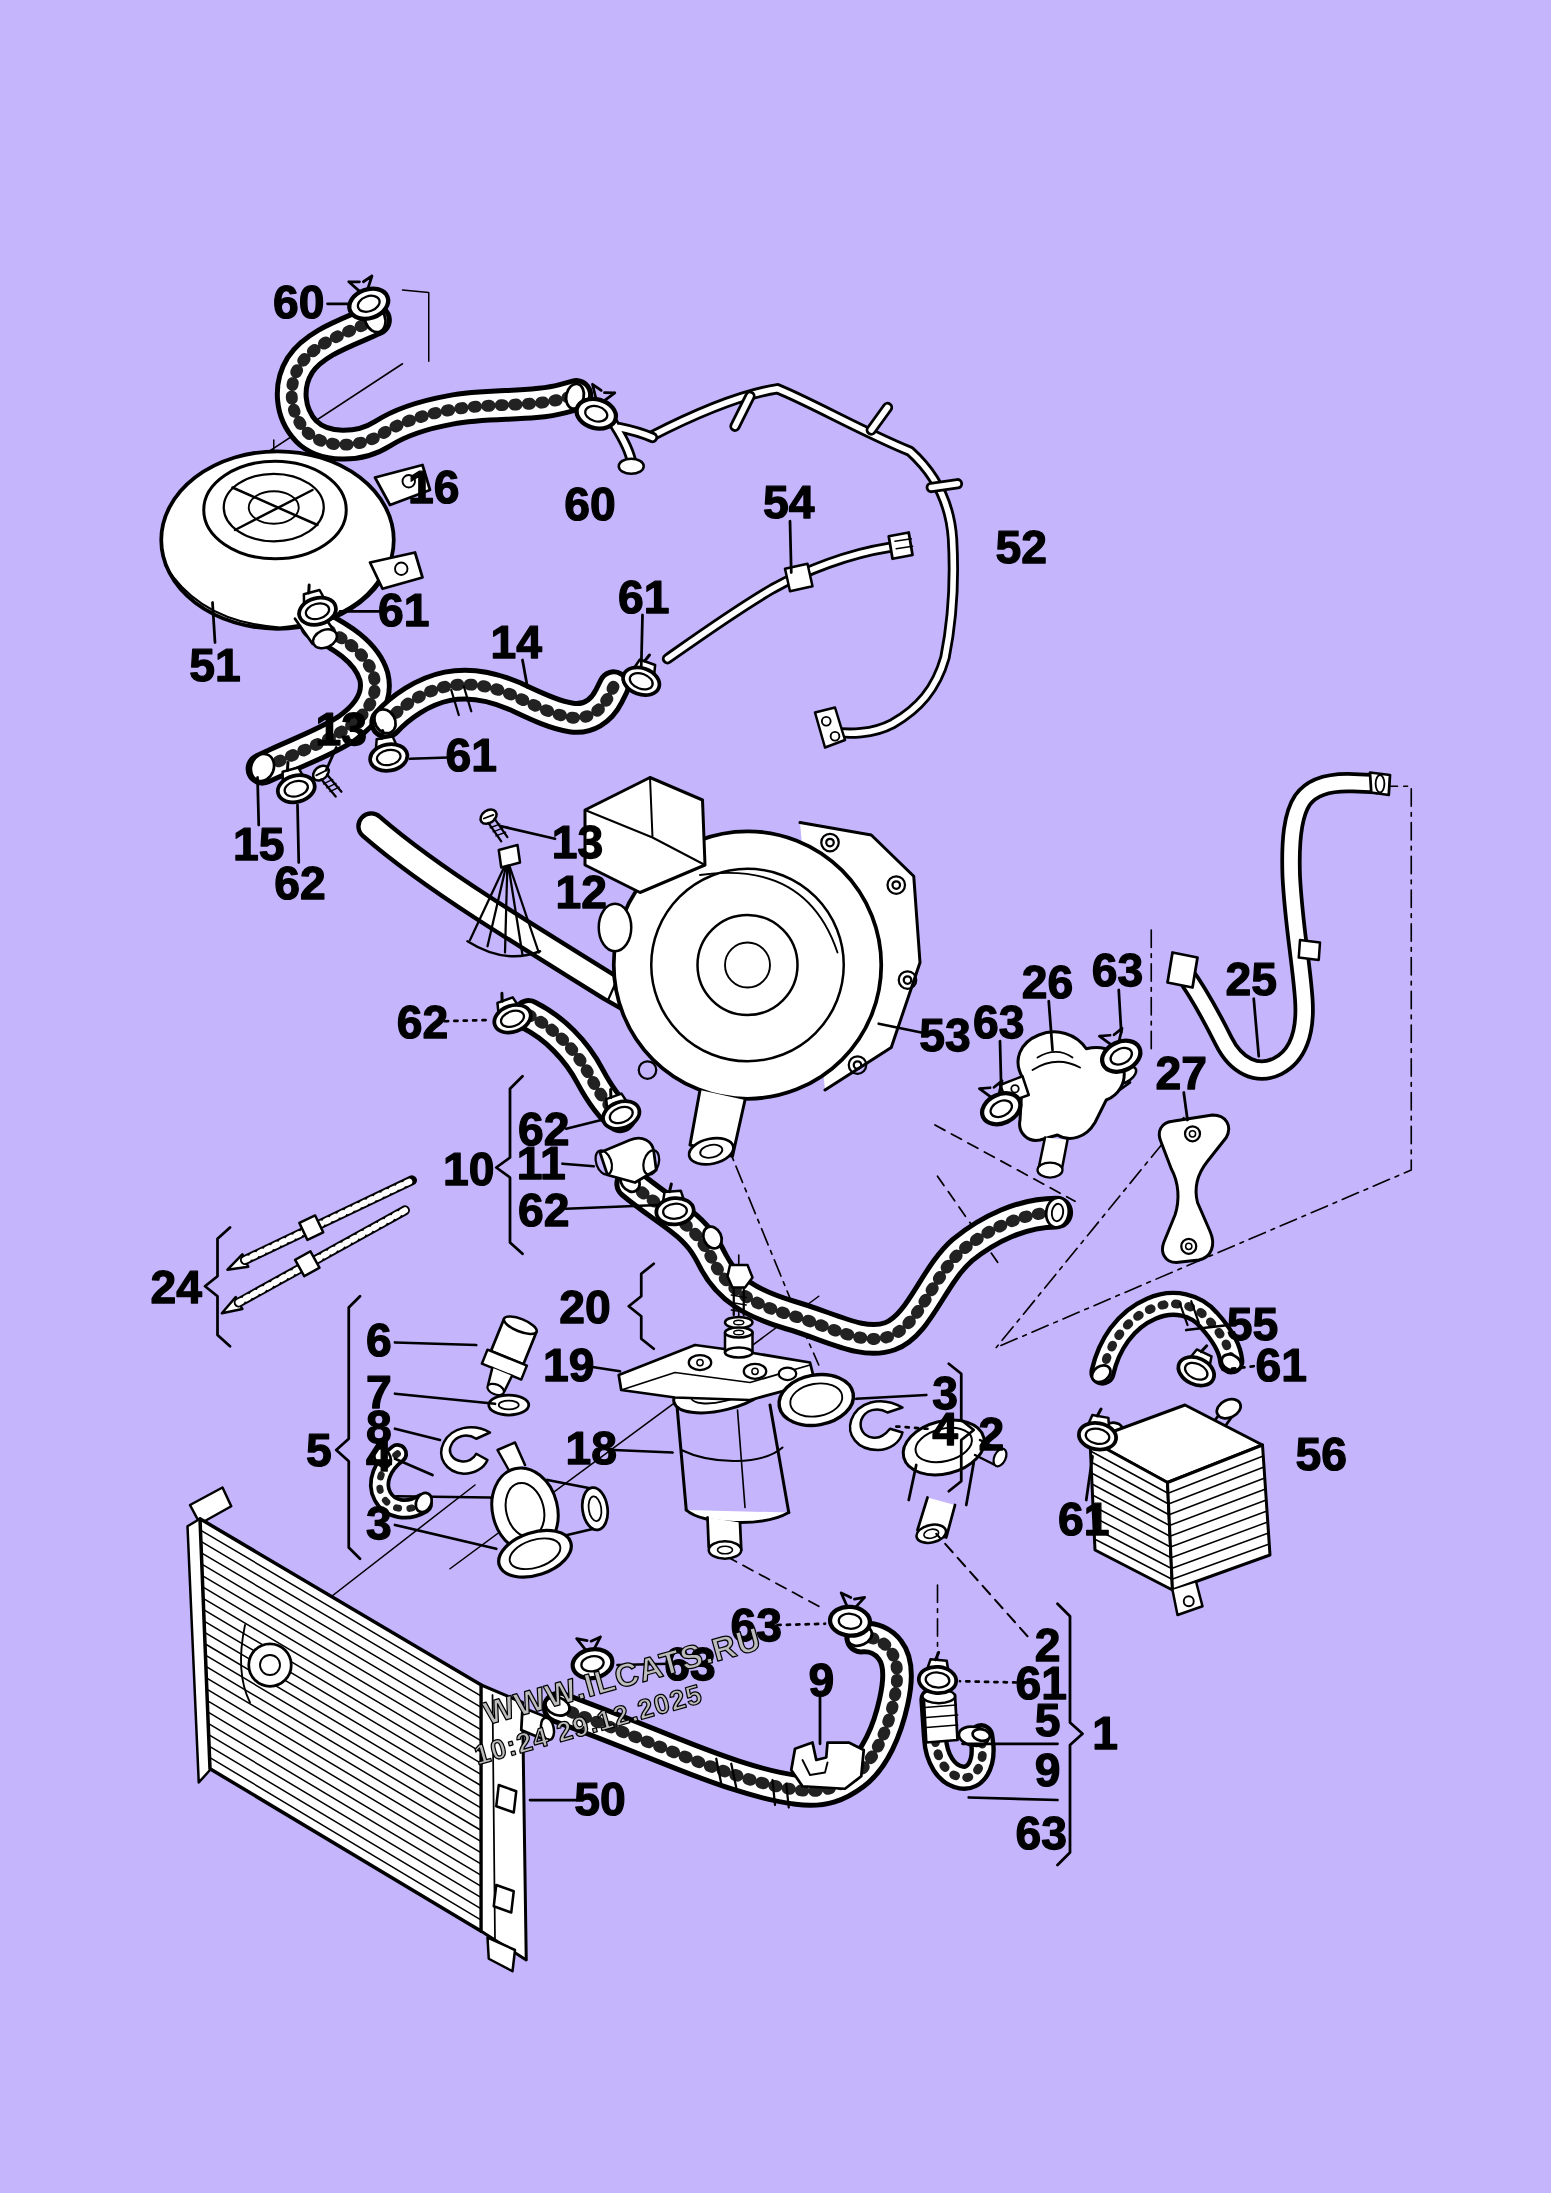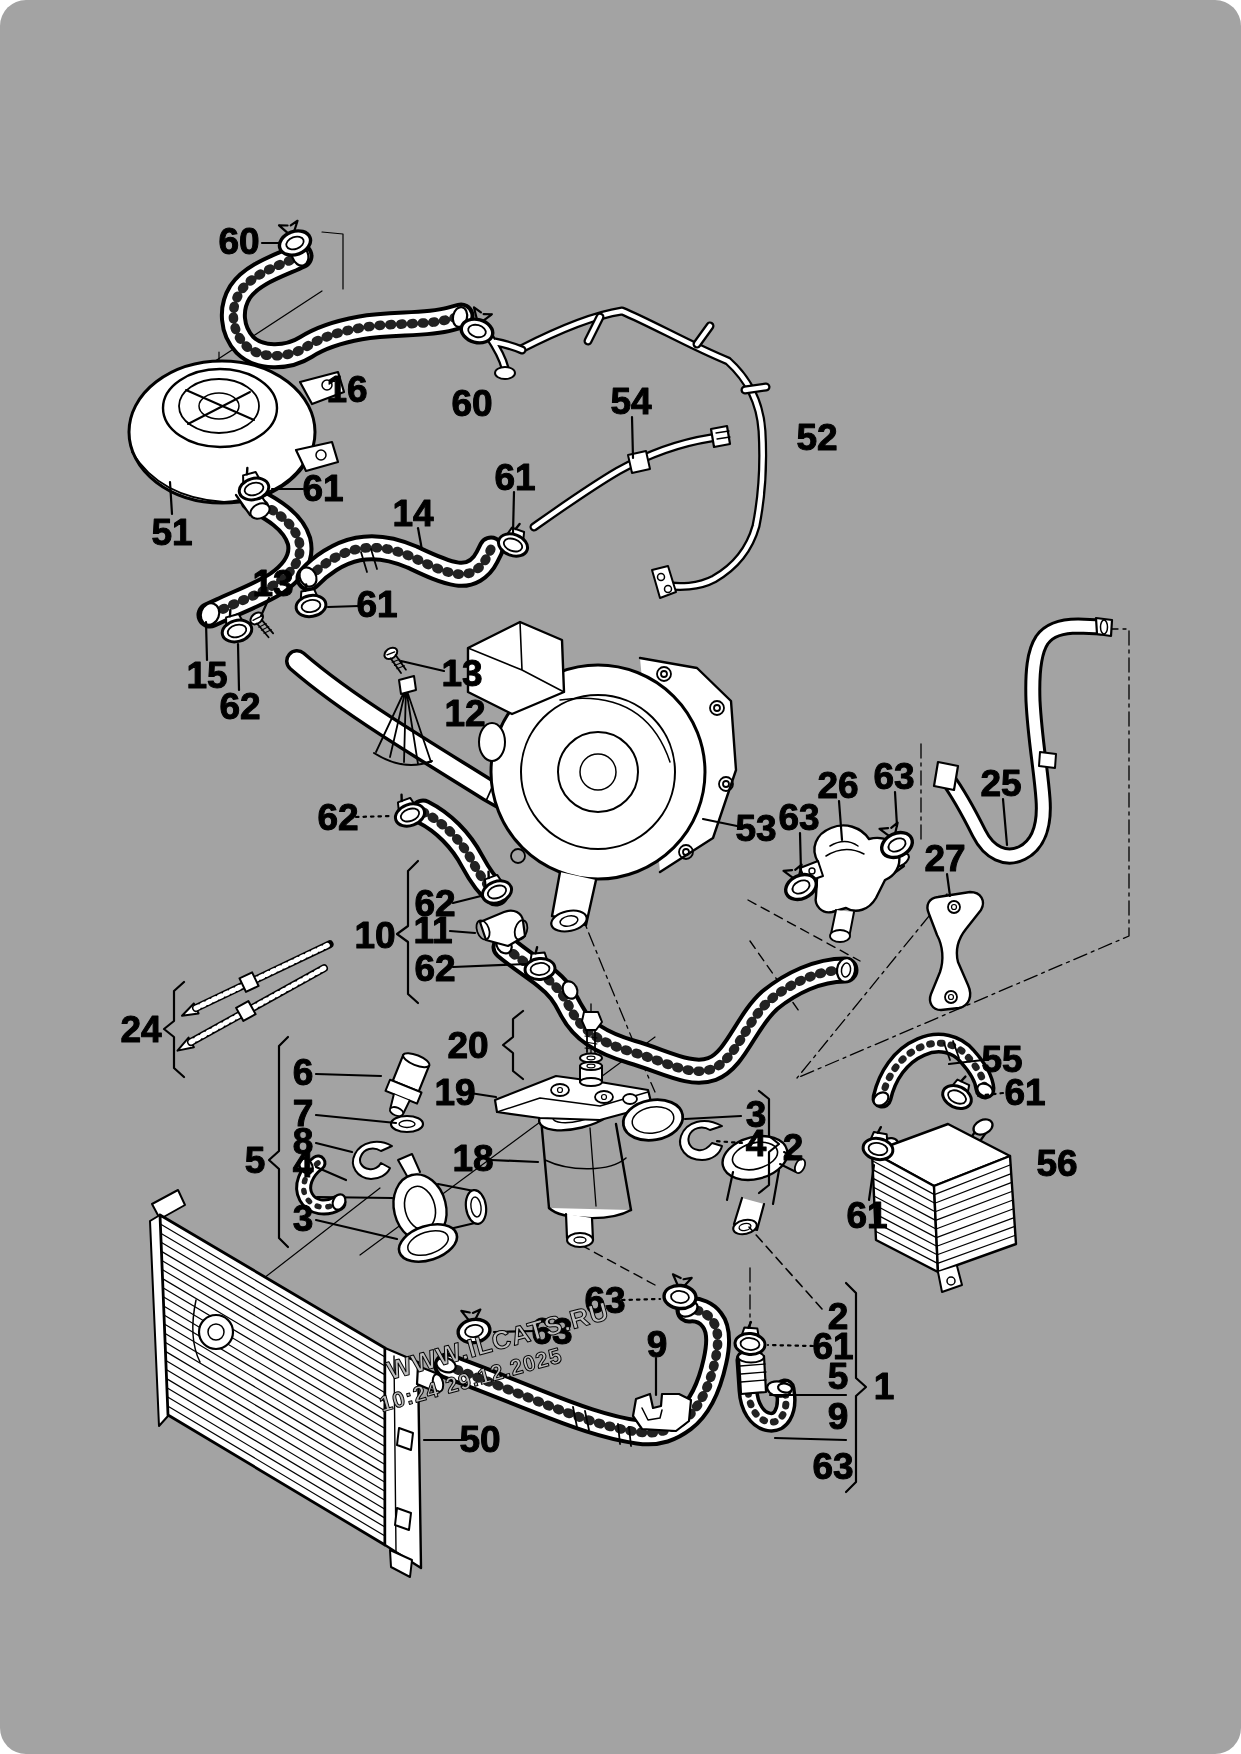"60" .canvas { background: #a3a3a3 -> #c4b5fd; border-radius: 26px -> none }
